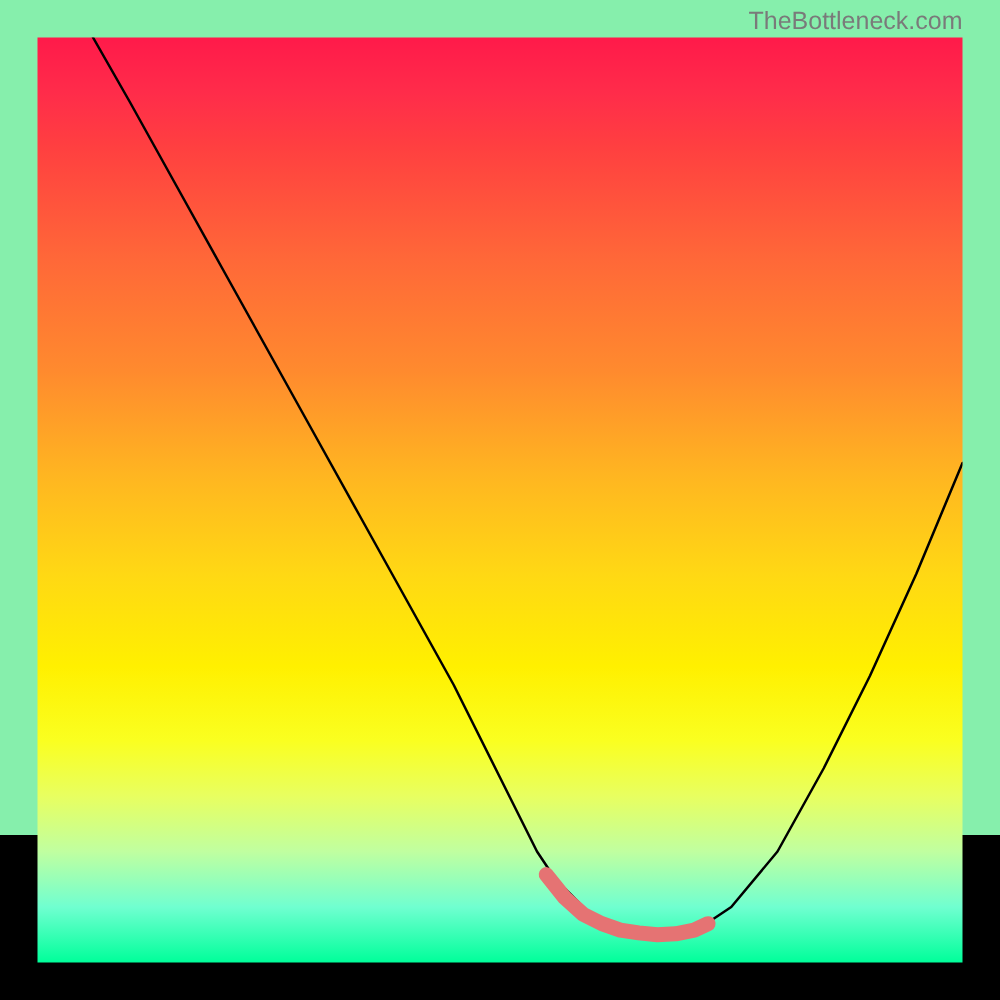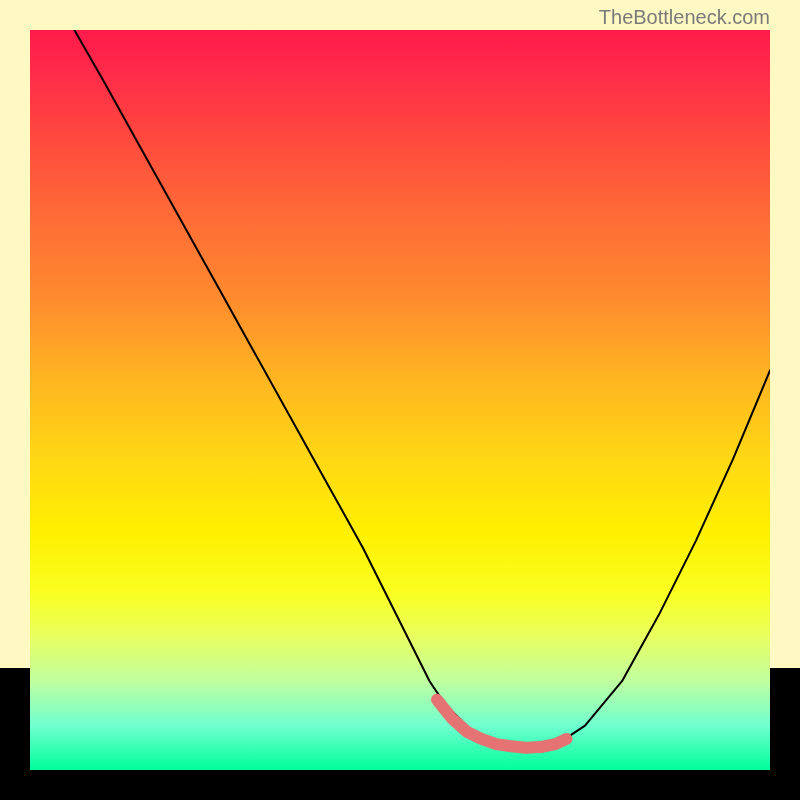"TheBottleneck.com" .container { background: #fef9c3 -> #86efac }
